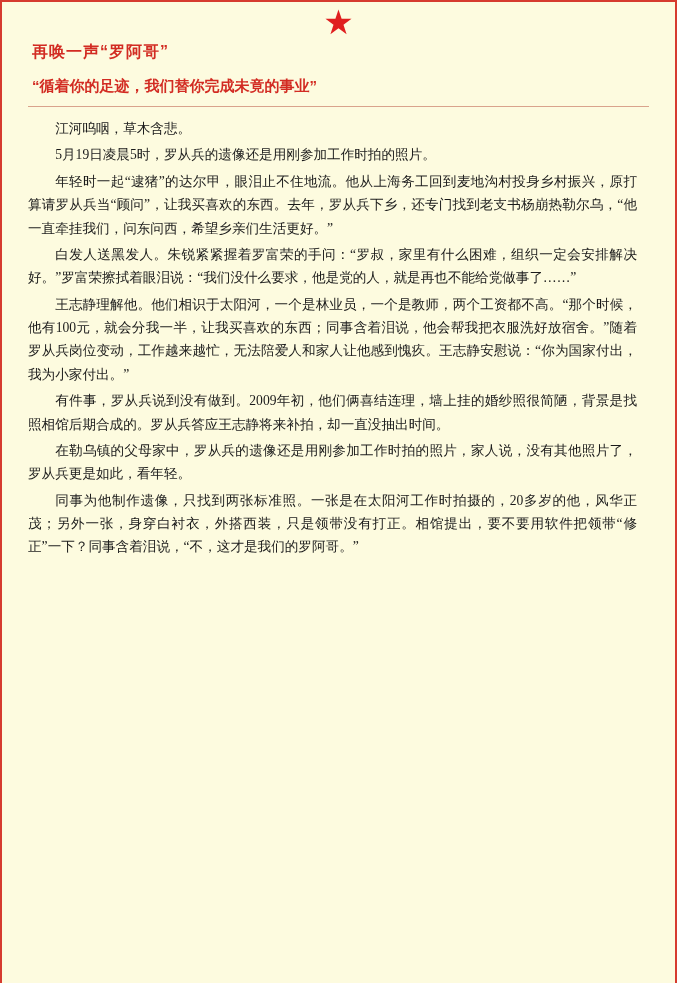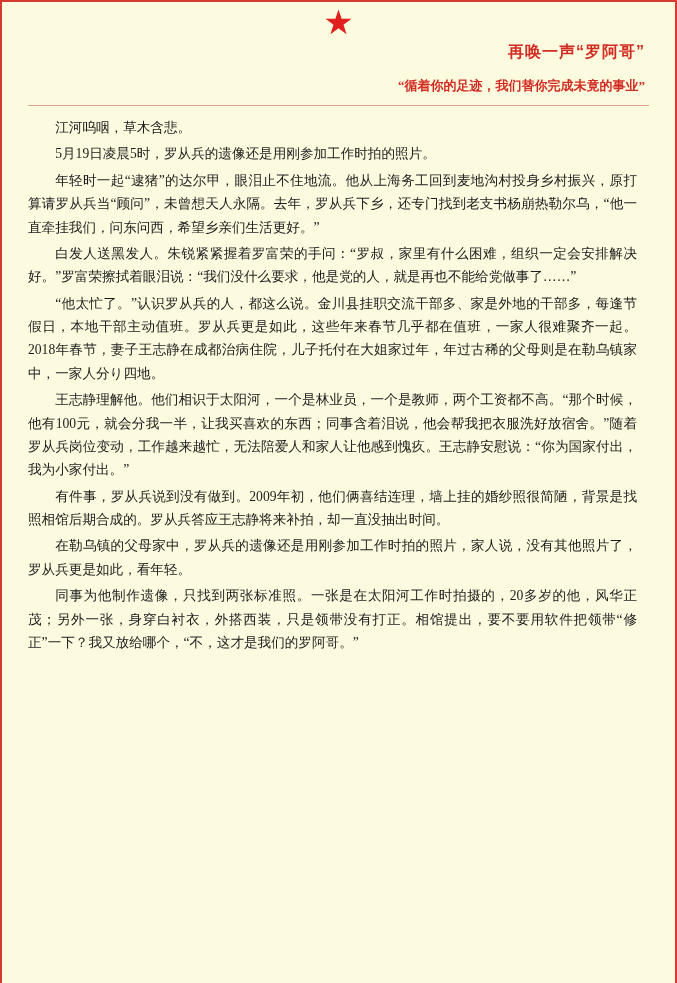"再唤一声“罗阿哥”" .titles { text-align: right -> left }
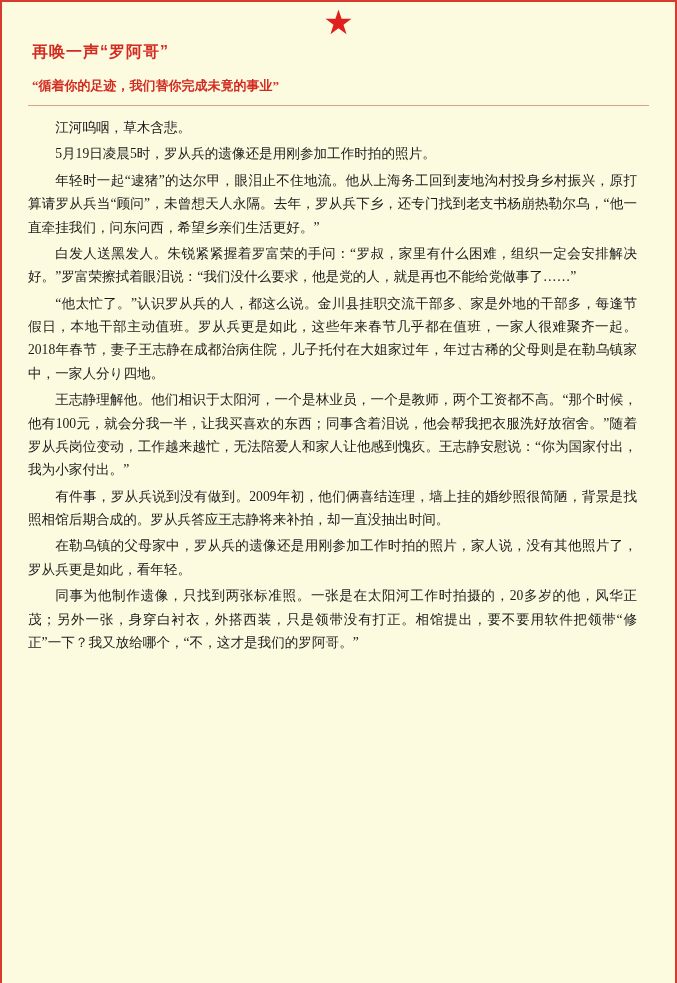"“循着你的足迹，我们替你完成未竟的事业”" .title-sub { font-family: Liberation Serif, serif -> Liberation Sans, sans-serif; font-size: 13px -> 15px }
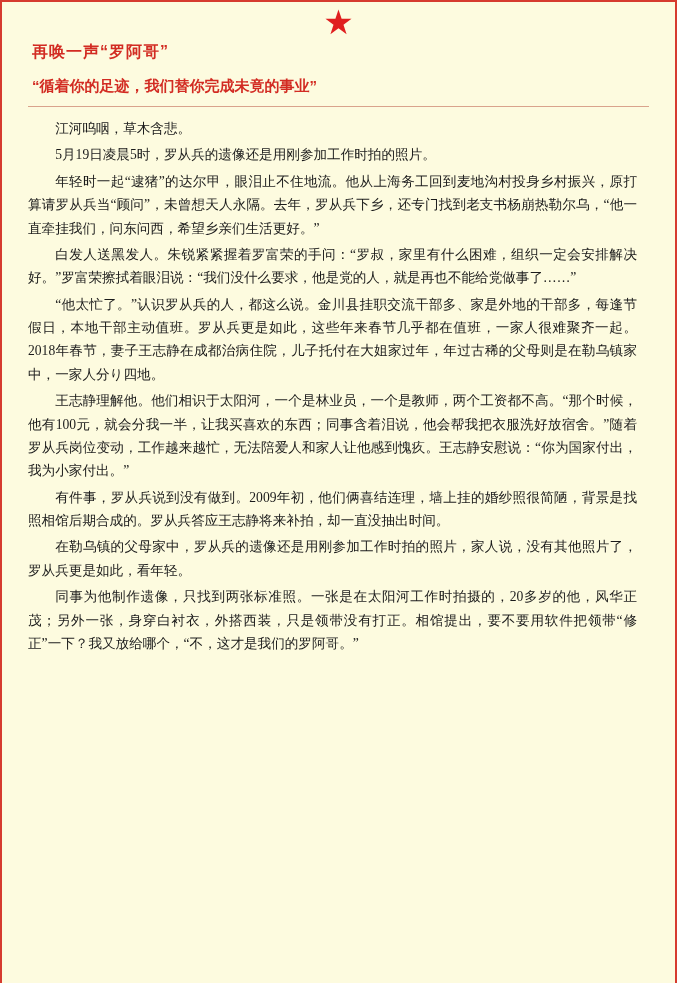"年轻时一起“逮猪”的达尔甲，眼泪止不住地流。他从上海务工回到麦地沟村投身乡村振兴" p { text: 未曾想天人永隔 -> 让我买喜欢的东西 }
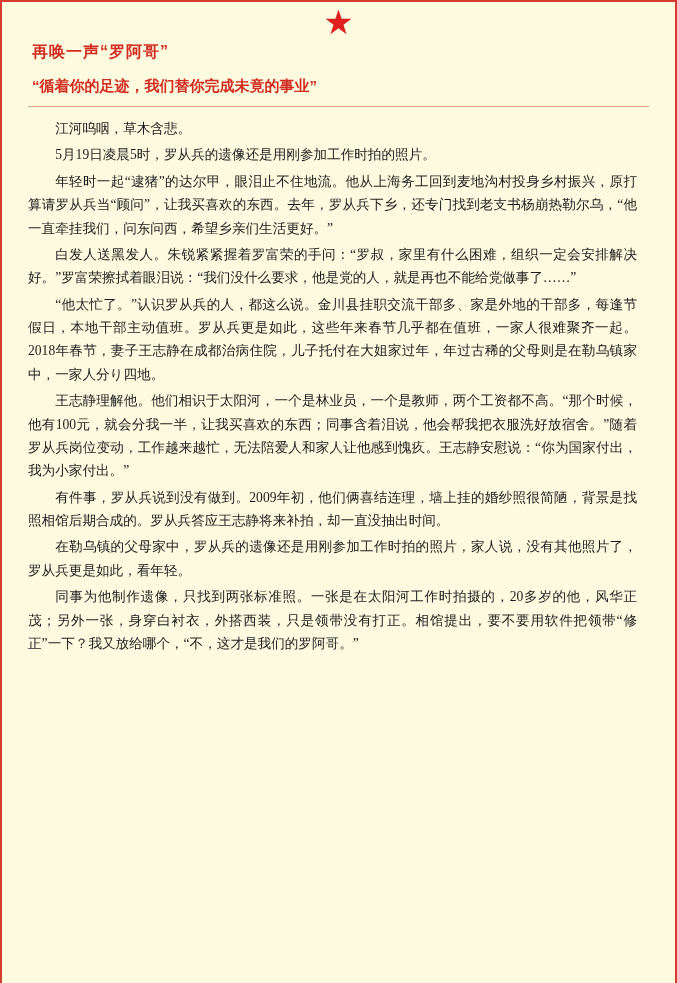"“他太忙了。”认识罗从兵的人，都这么说。金川县挂职交流干部多、家是外地的干部多，" p { html: <p>“他太忙了。”认识罗从兵的人，都这么说。金川县挂职交流干部多、家是外地的干部多，每逢节假日，本地干部主动值班。罗从兵更是如此，这些年来春节几乎都在值班，一家人很难聚齐一起。2018年春节，妻子王志静在成都治病住院，儿子托付在大姐家过年，年过古稀的父母则是在勒乌镇家中，一家人分り四地。</p> -> none }
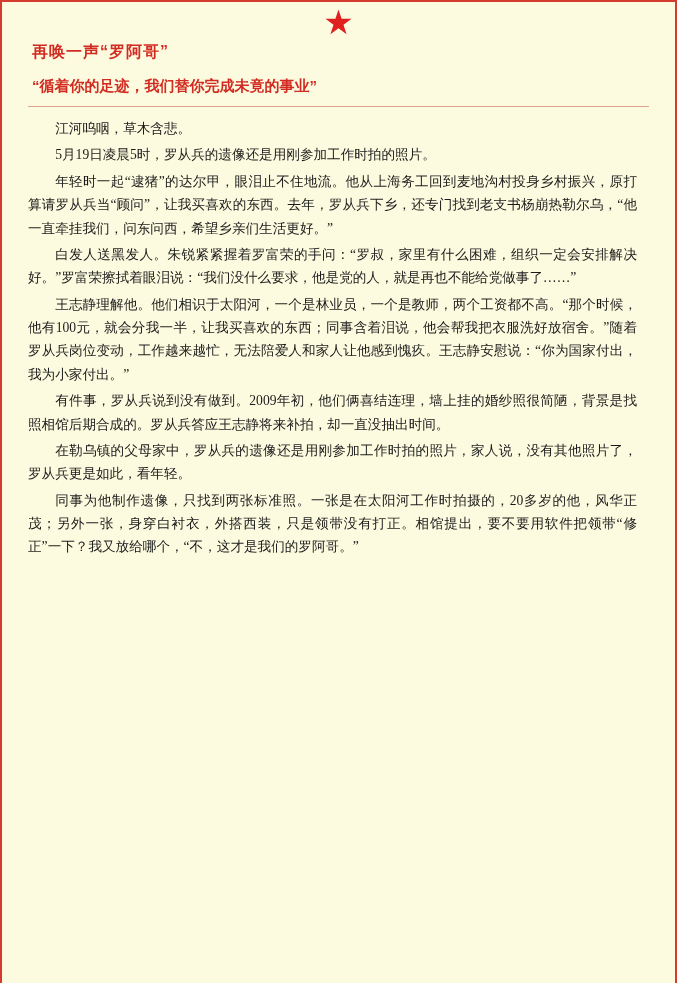"同事为他制作遗像，只找到两张标准照。一张是在太阳河工作时拍摄的，20多岁的他，风" p { text: 我又放给哪个 -> 同事含着泪说 }
